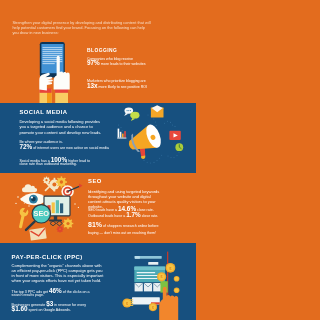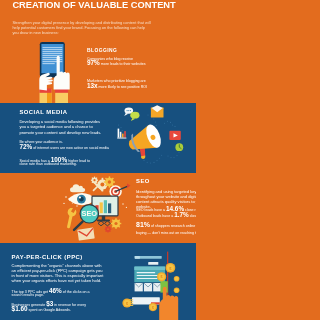"CREATION OF VALUABLE CONTENT" div { html: <div>CREATION OF VALUABLE CONTENT</div> -> none }
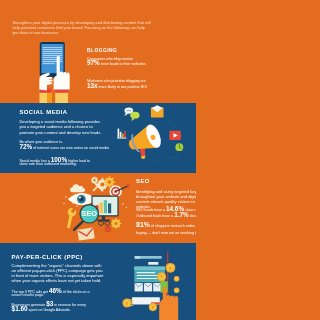"SEO" div.band { margin-left: 48px -> none }
